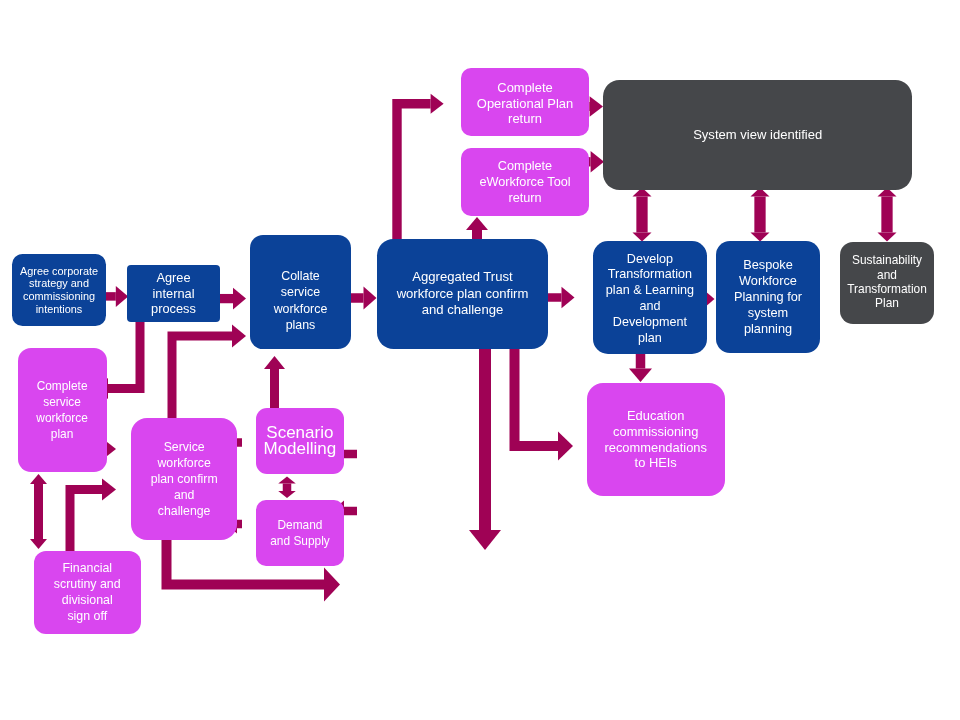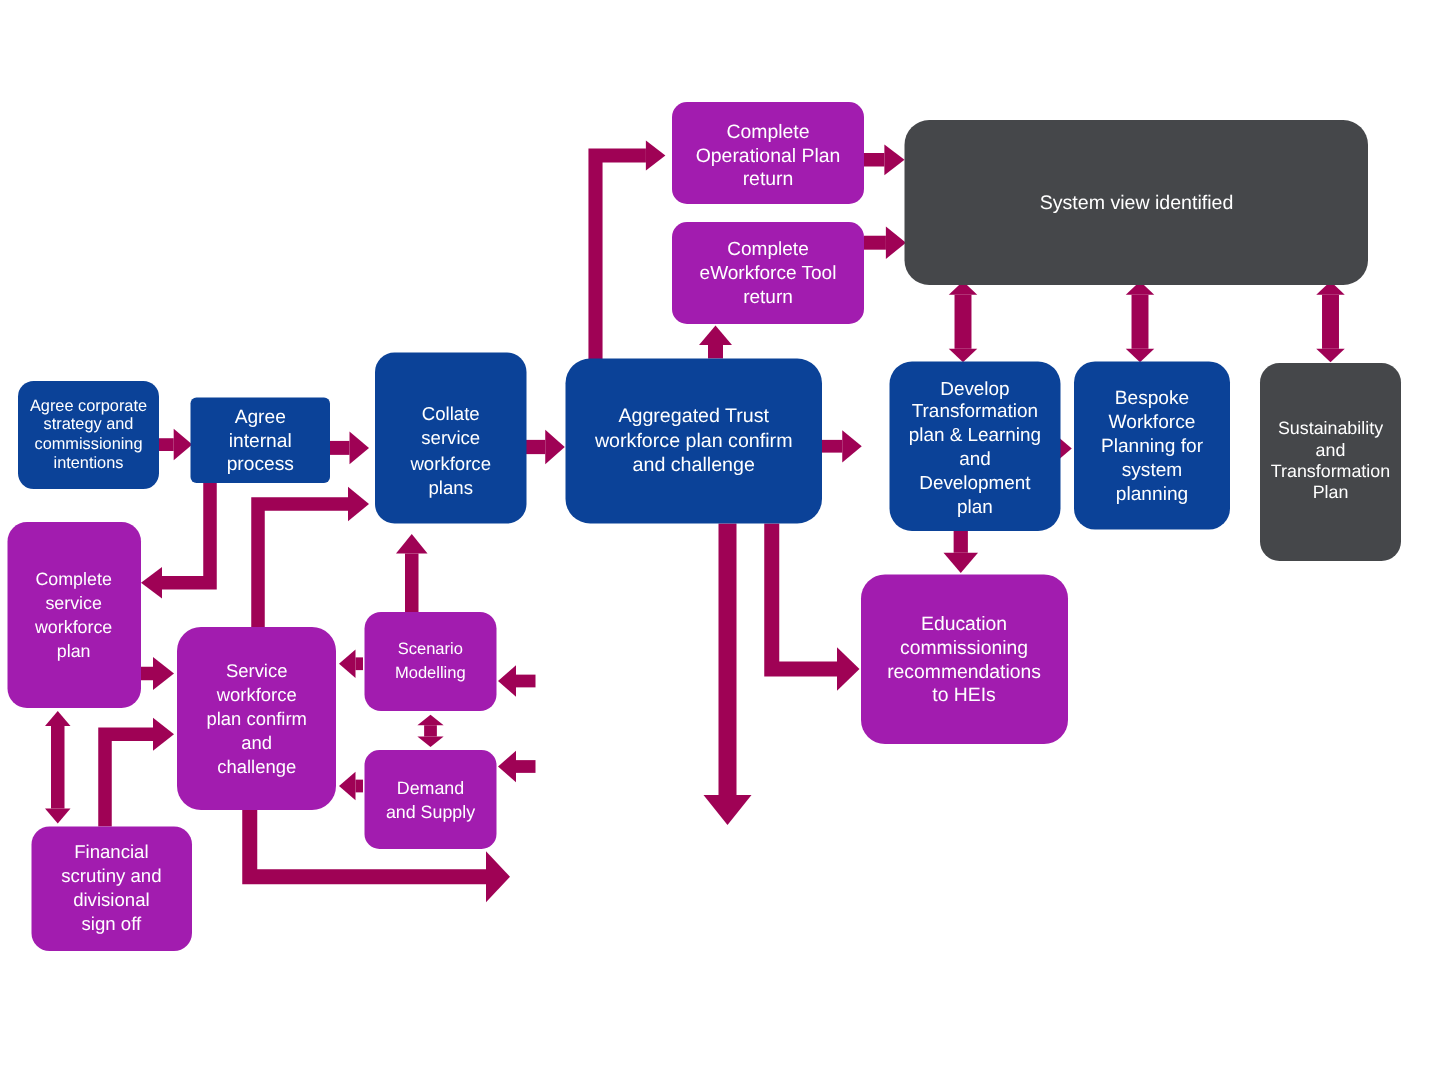"Complete" .ltblue { background: #a21caf -> #d946ef; margin-left: none -> 13px }
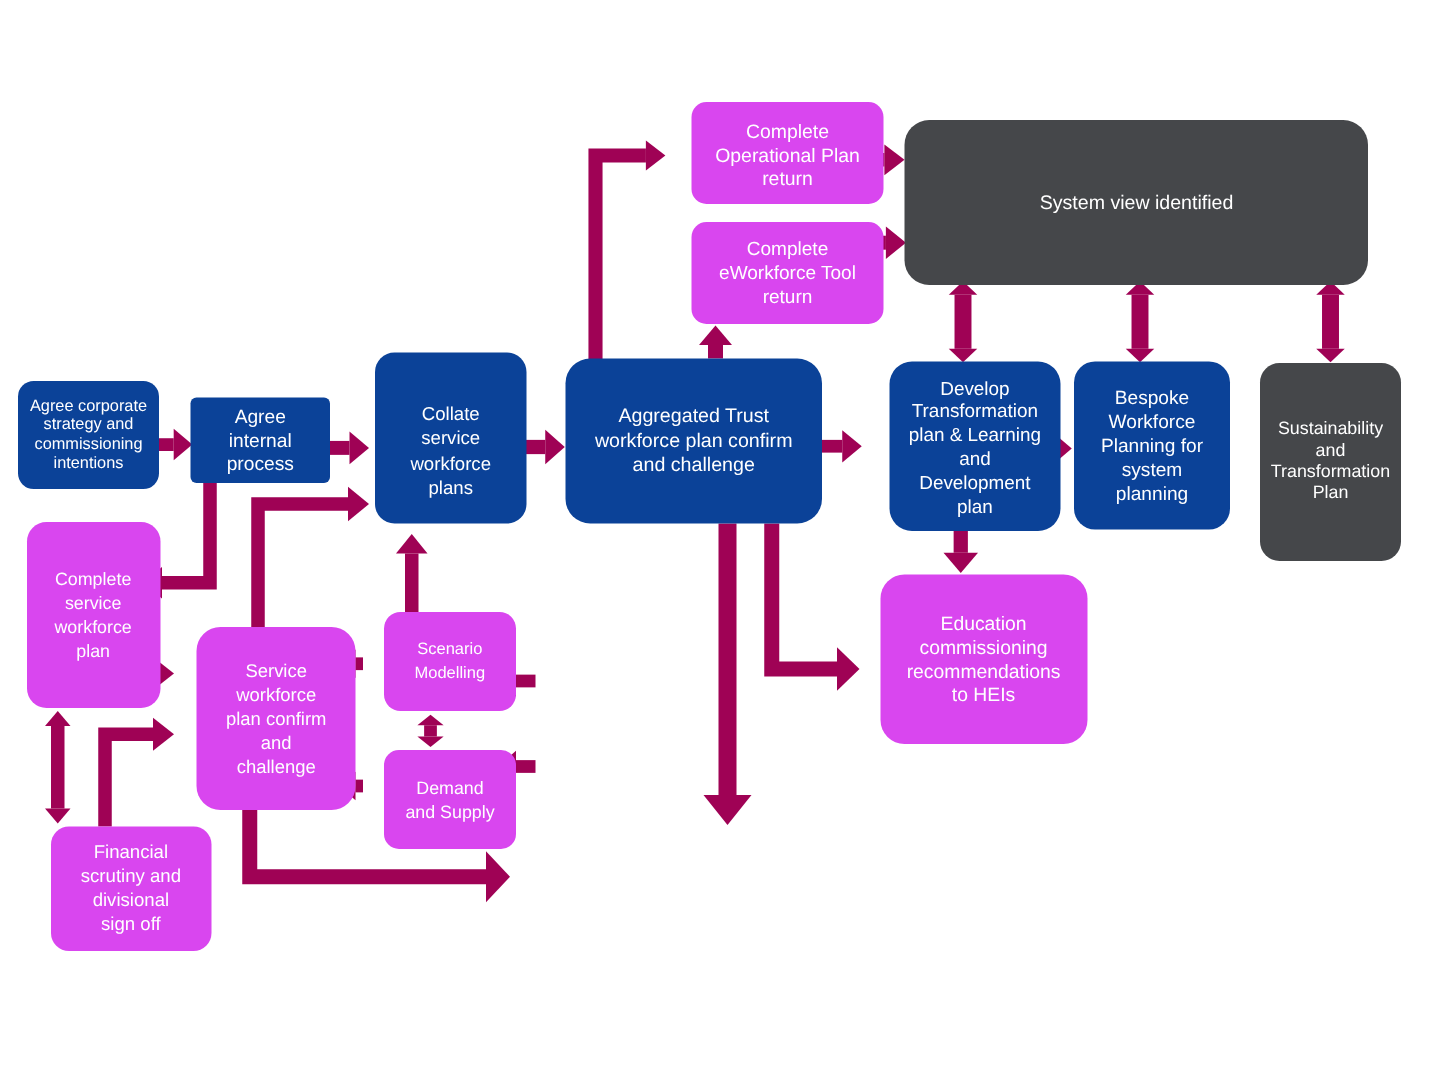"Sustainability" div.node { height: 132px -> 82px }
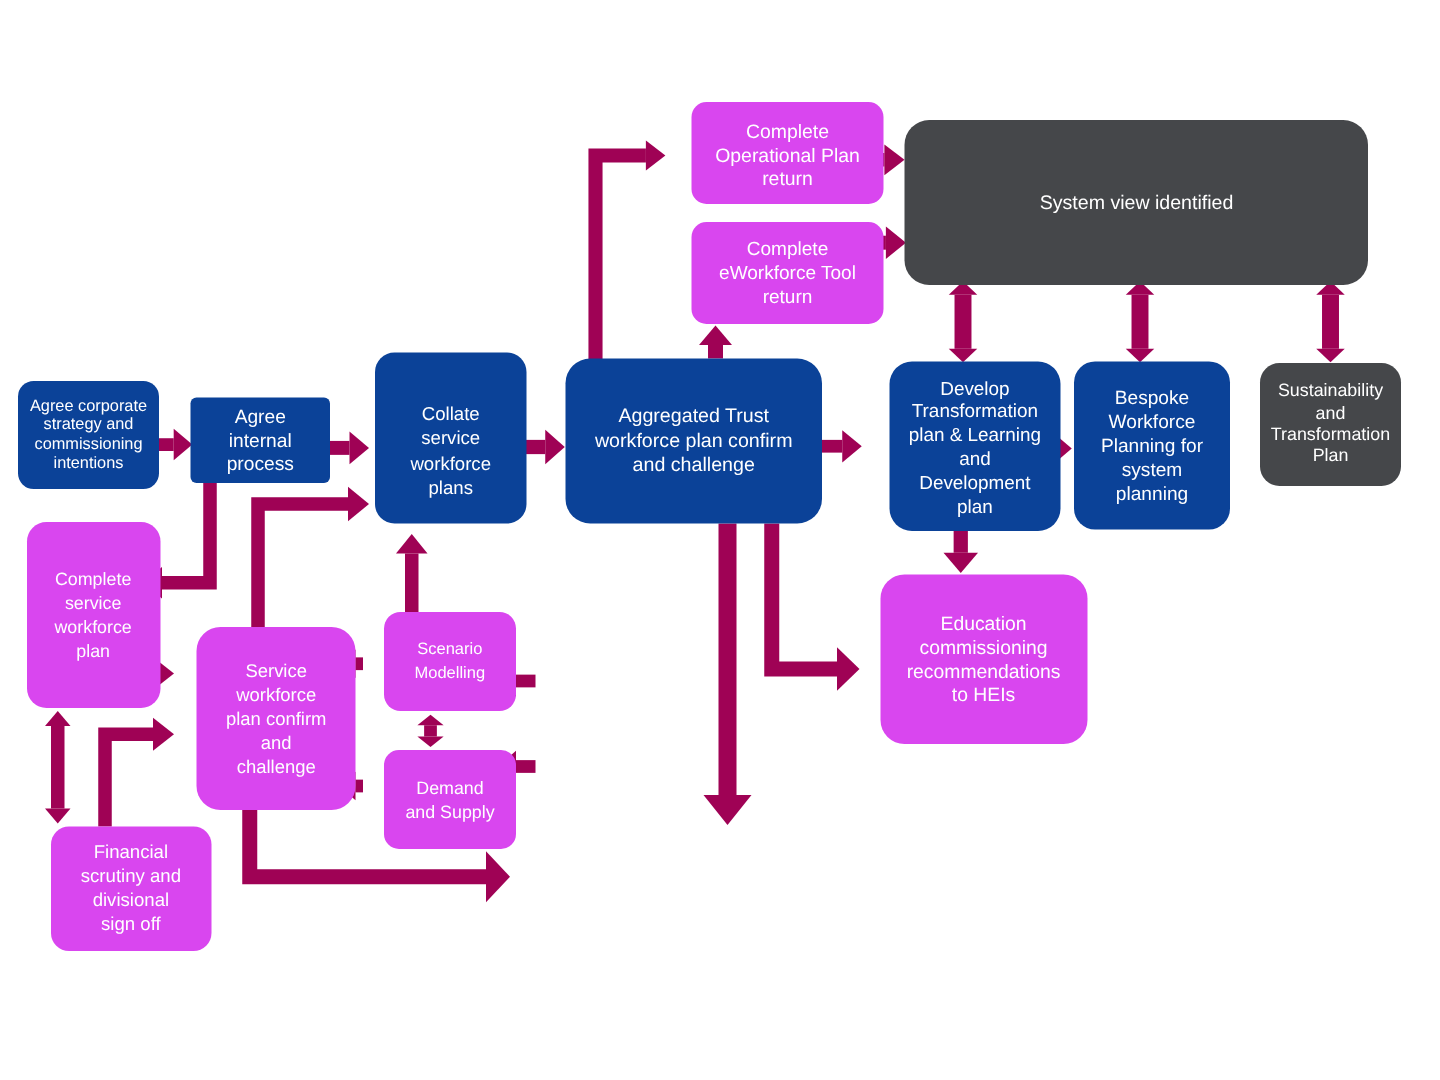"Scenario" div.node { font-size: 11px -> 17px }
